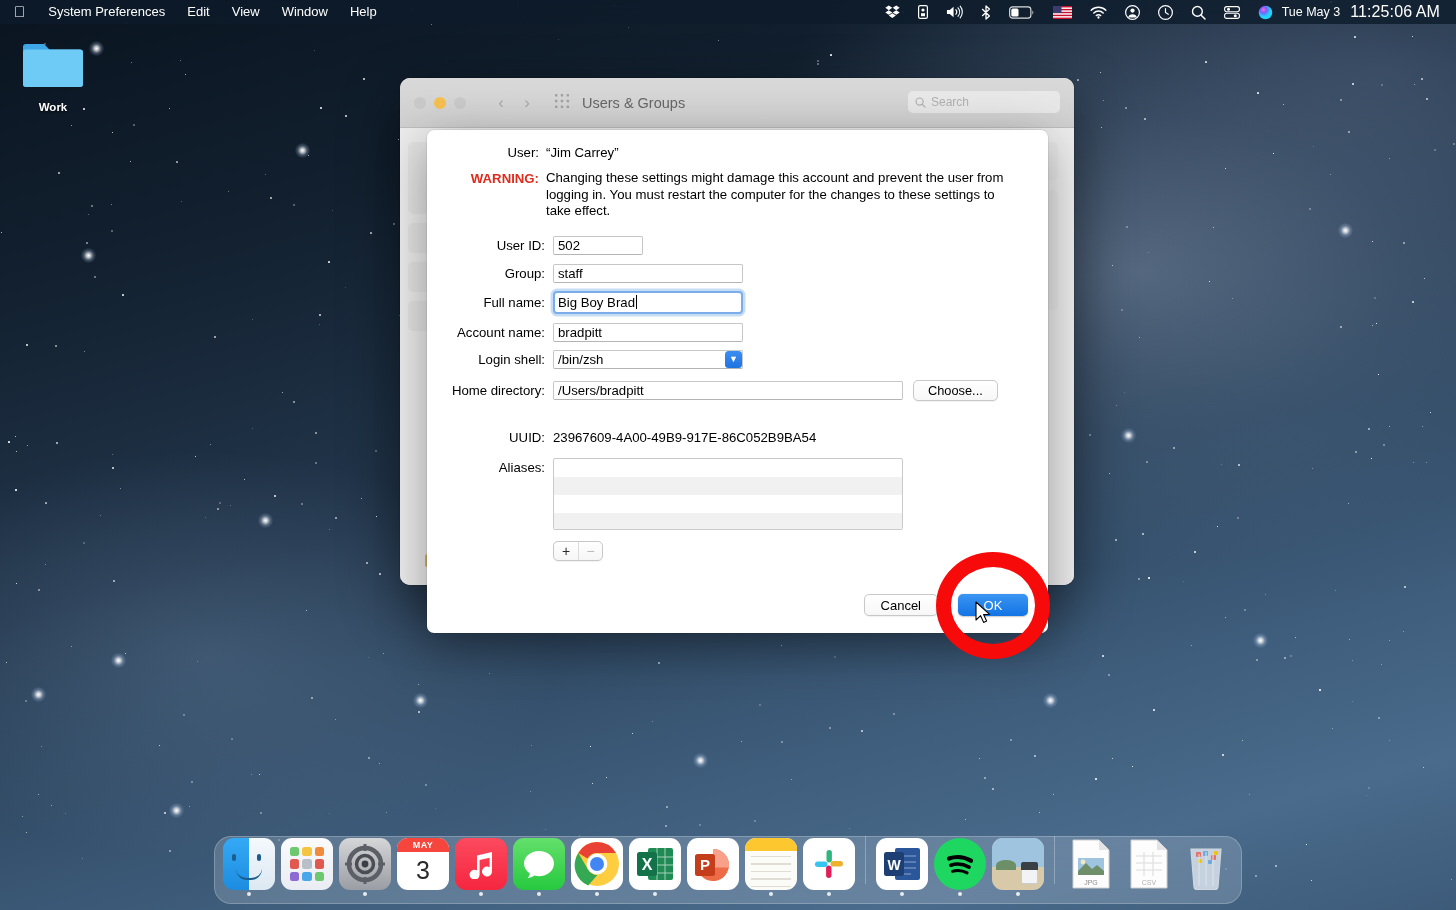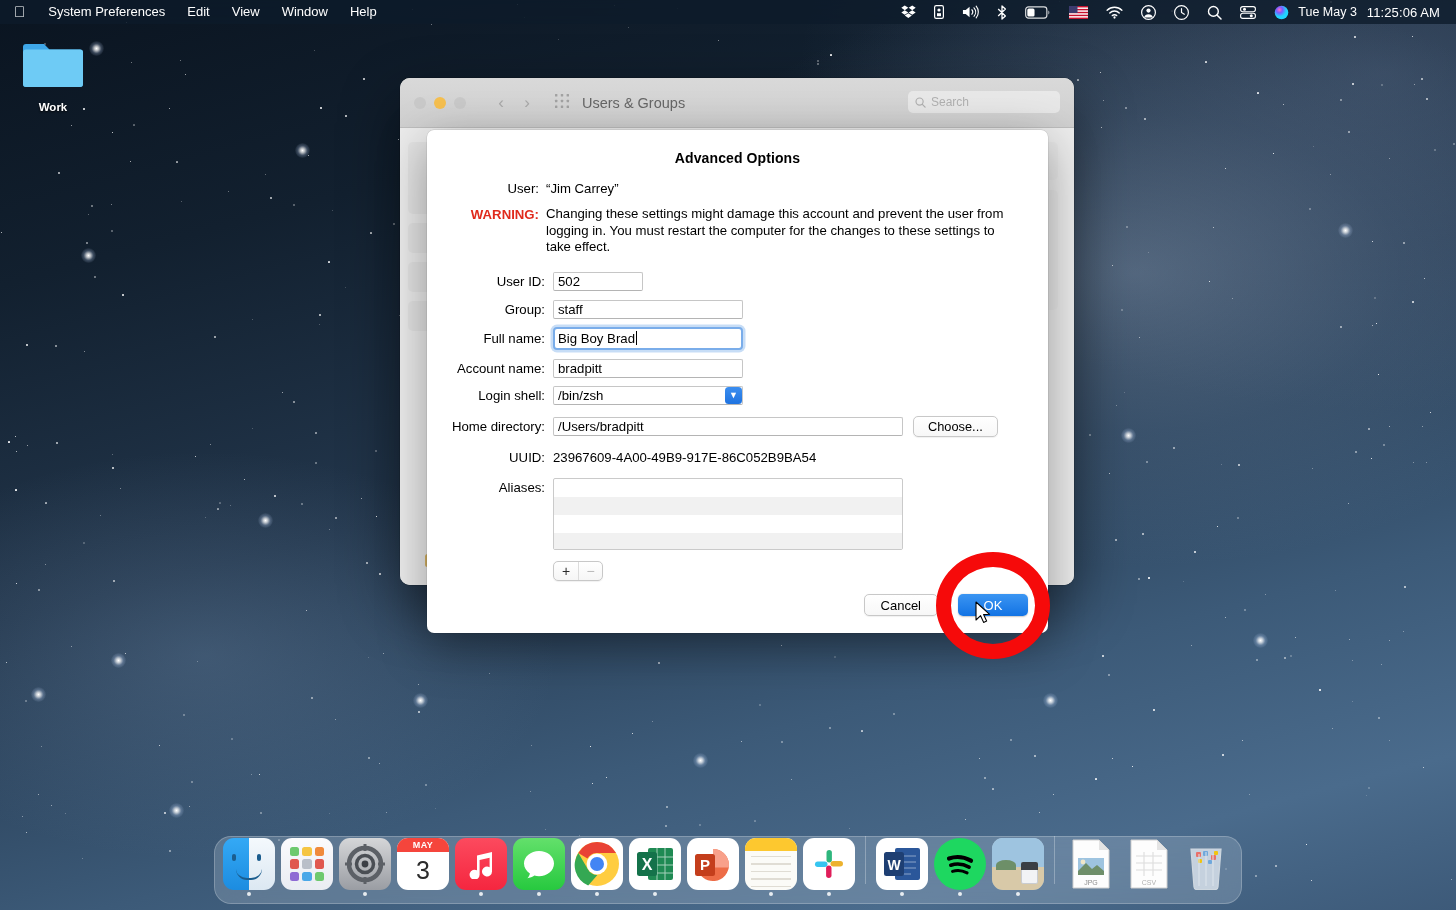"11:25:06 AM" .mb-clock { font-size: 13px -> 16px }
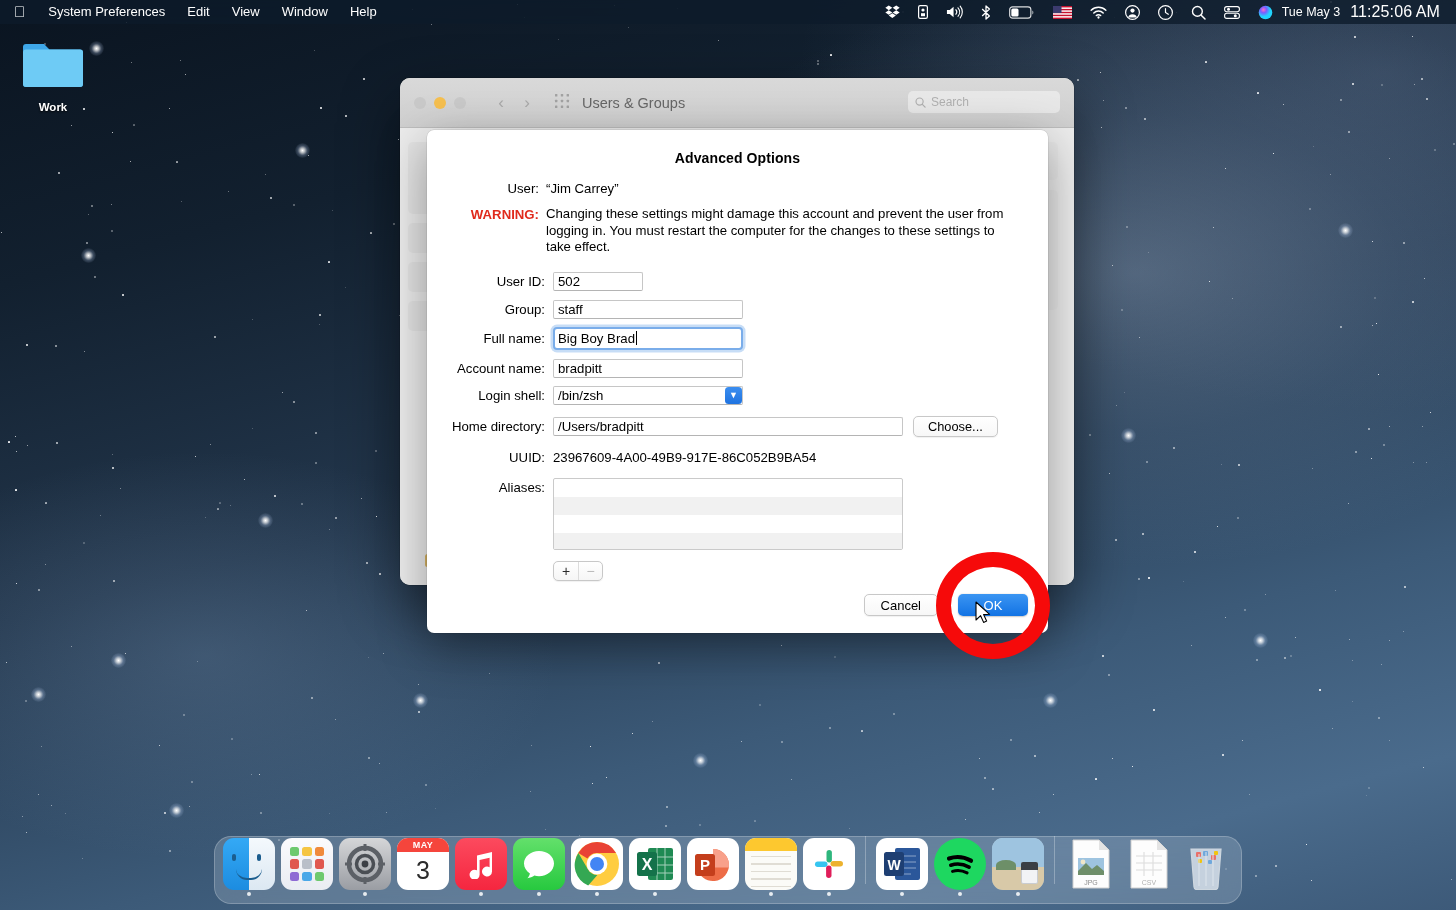"Advanced Options" div { html: <div>Advanced Options</div> -> none }
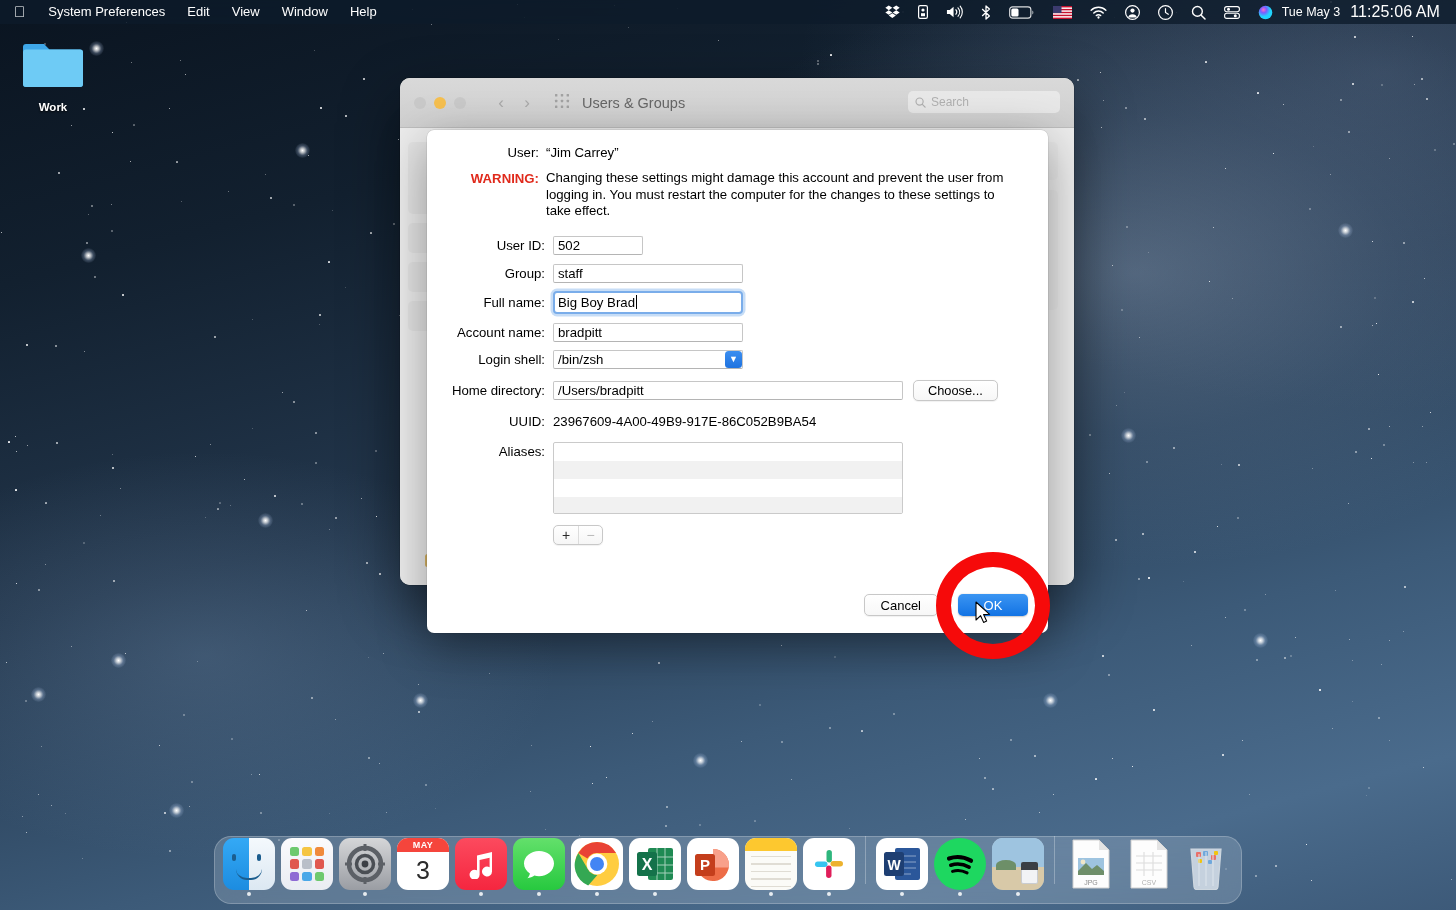"UUID:" #uuid-row { margin-top: 12px -> 28px }
